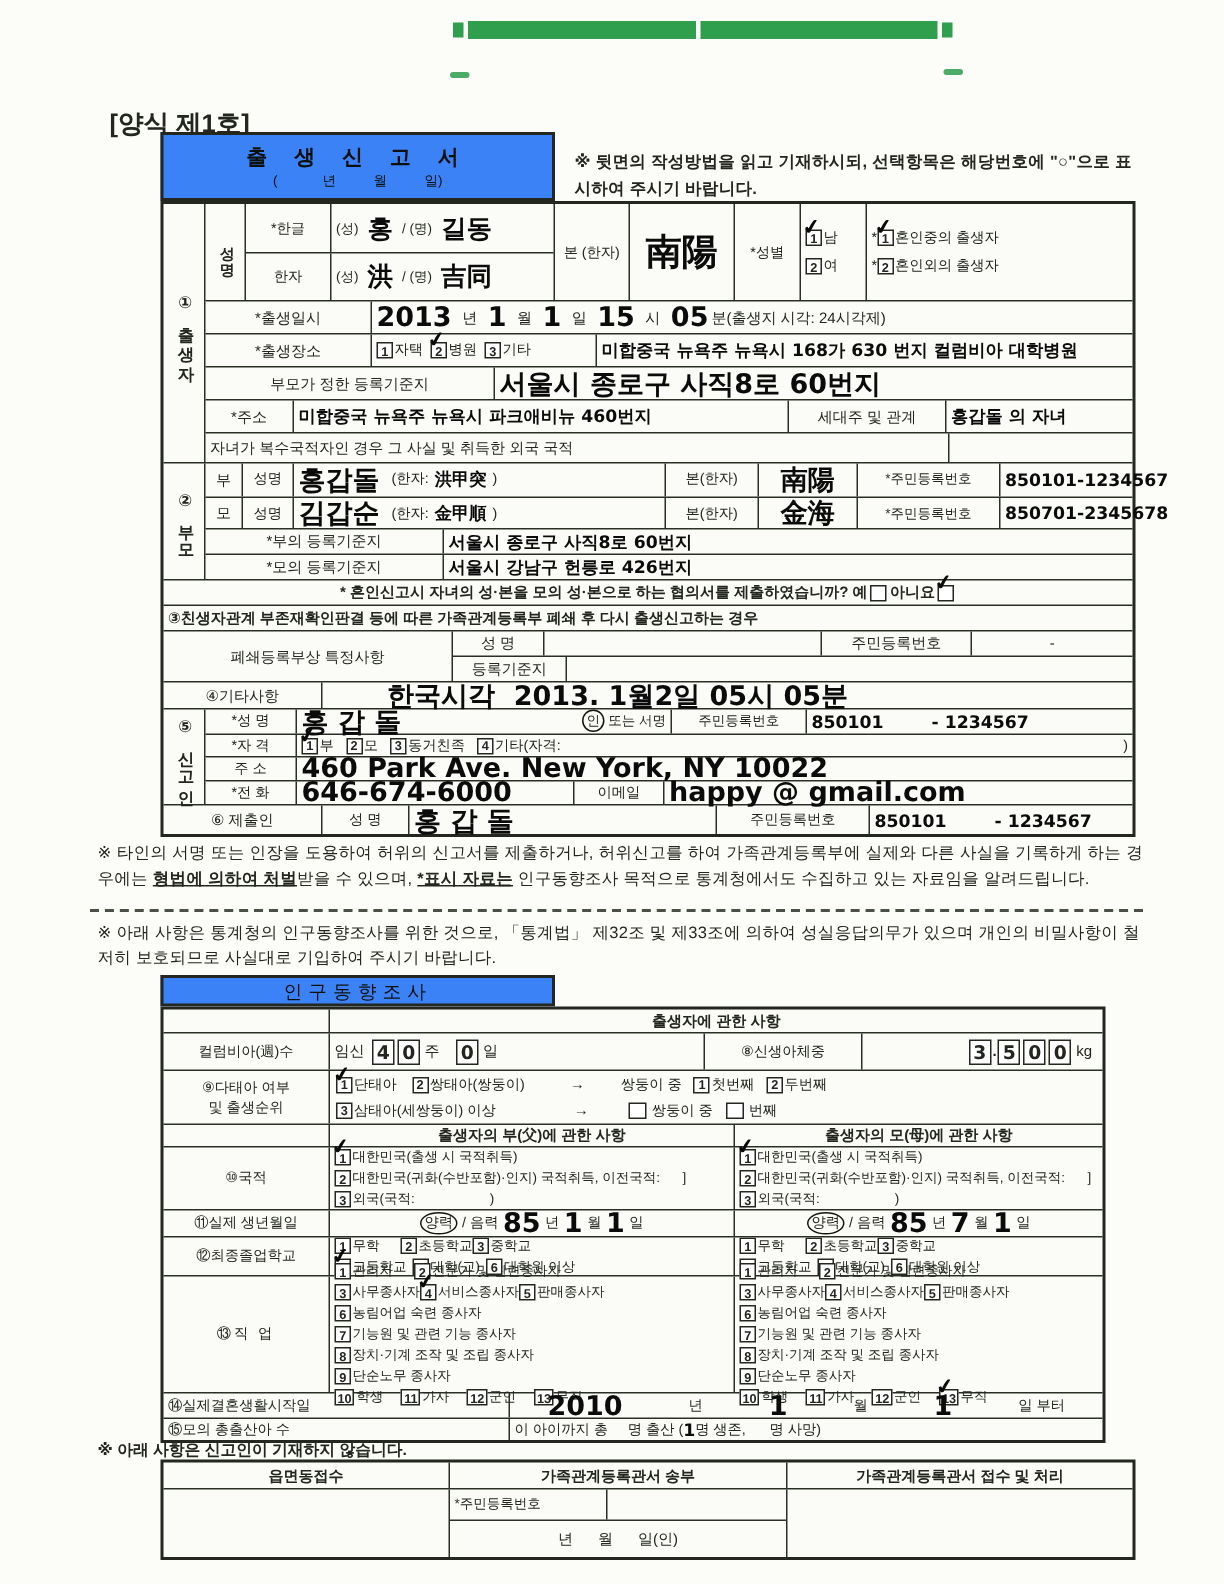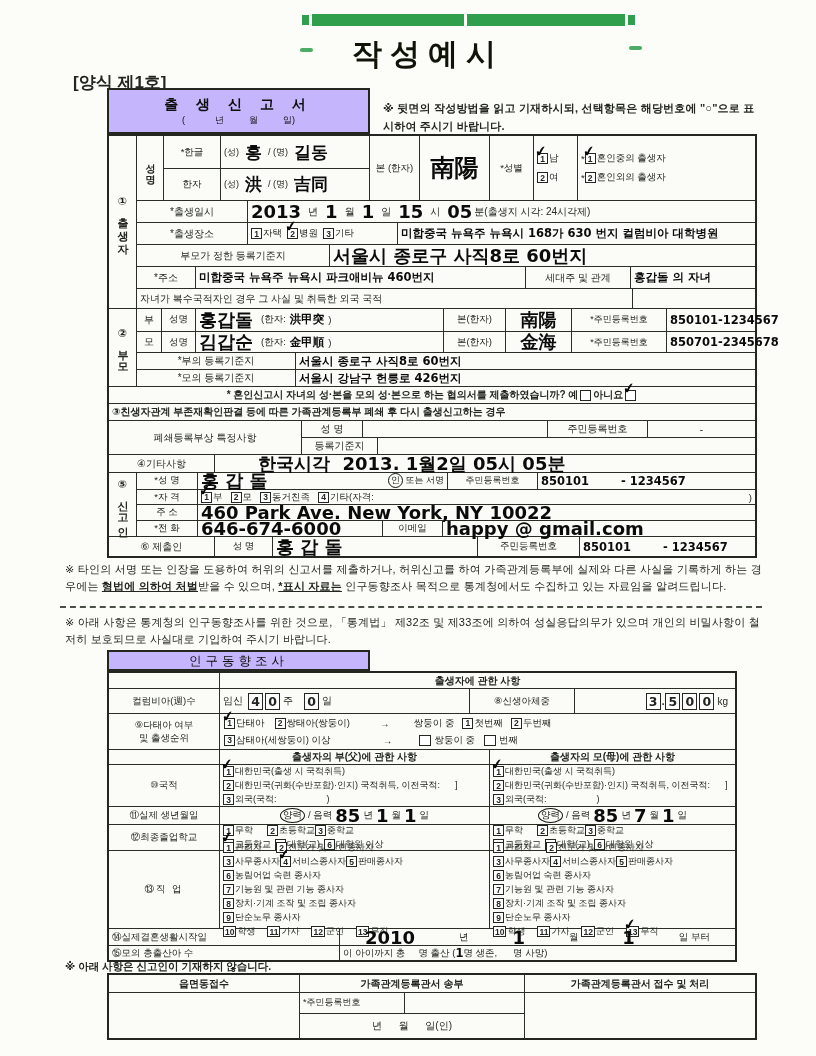"작성예시" div.abs { html: <div>작성예시</div> -> none }
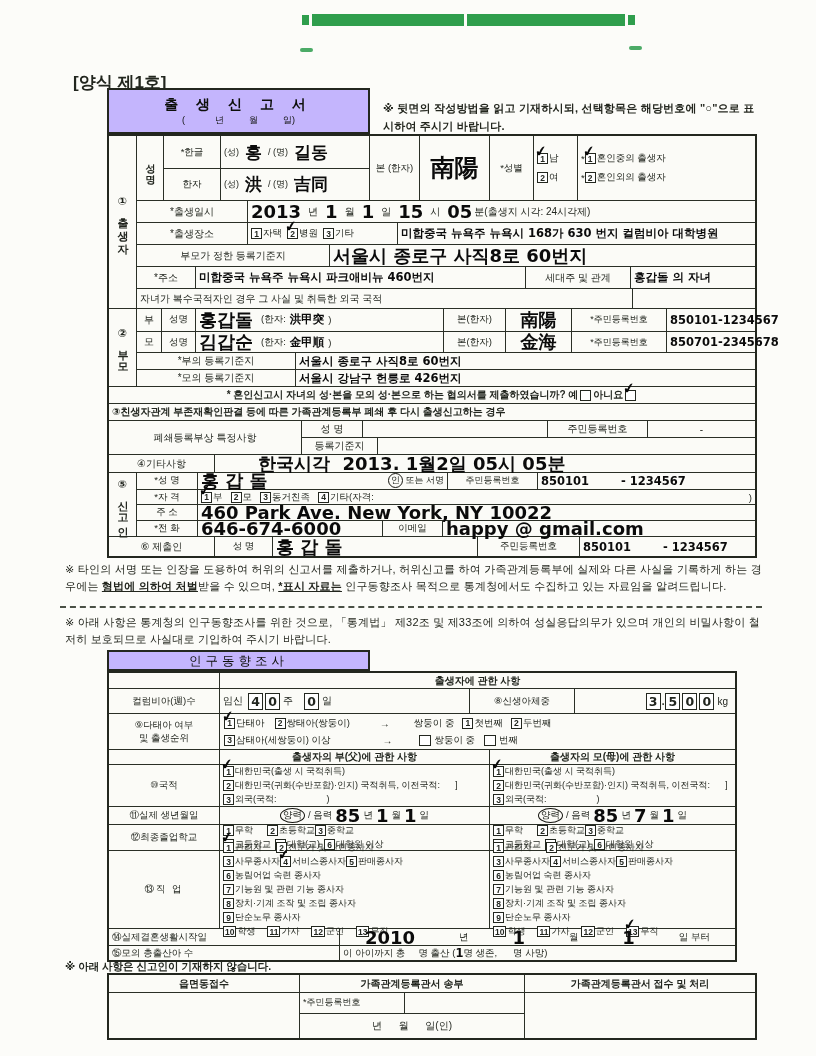"출 생 신 고 서" .hd { background: #c4b5fd -> #3b82f6 }
